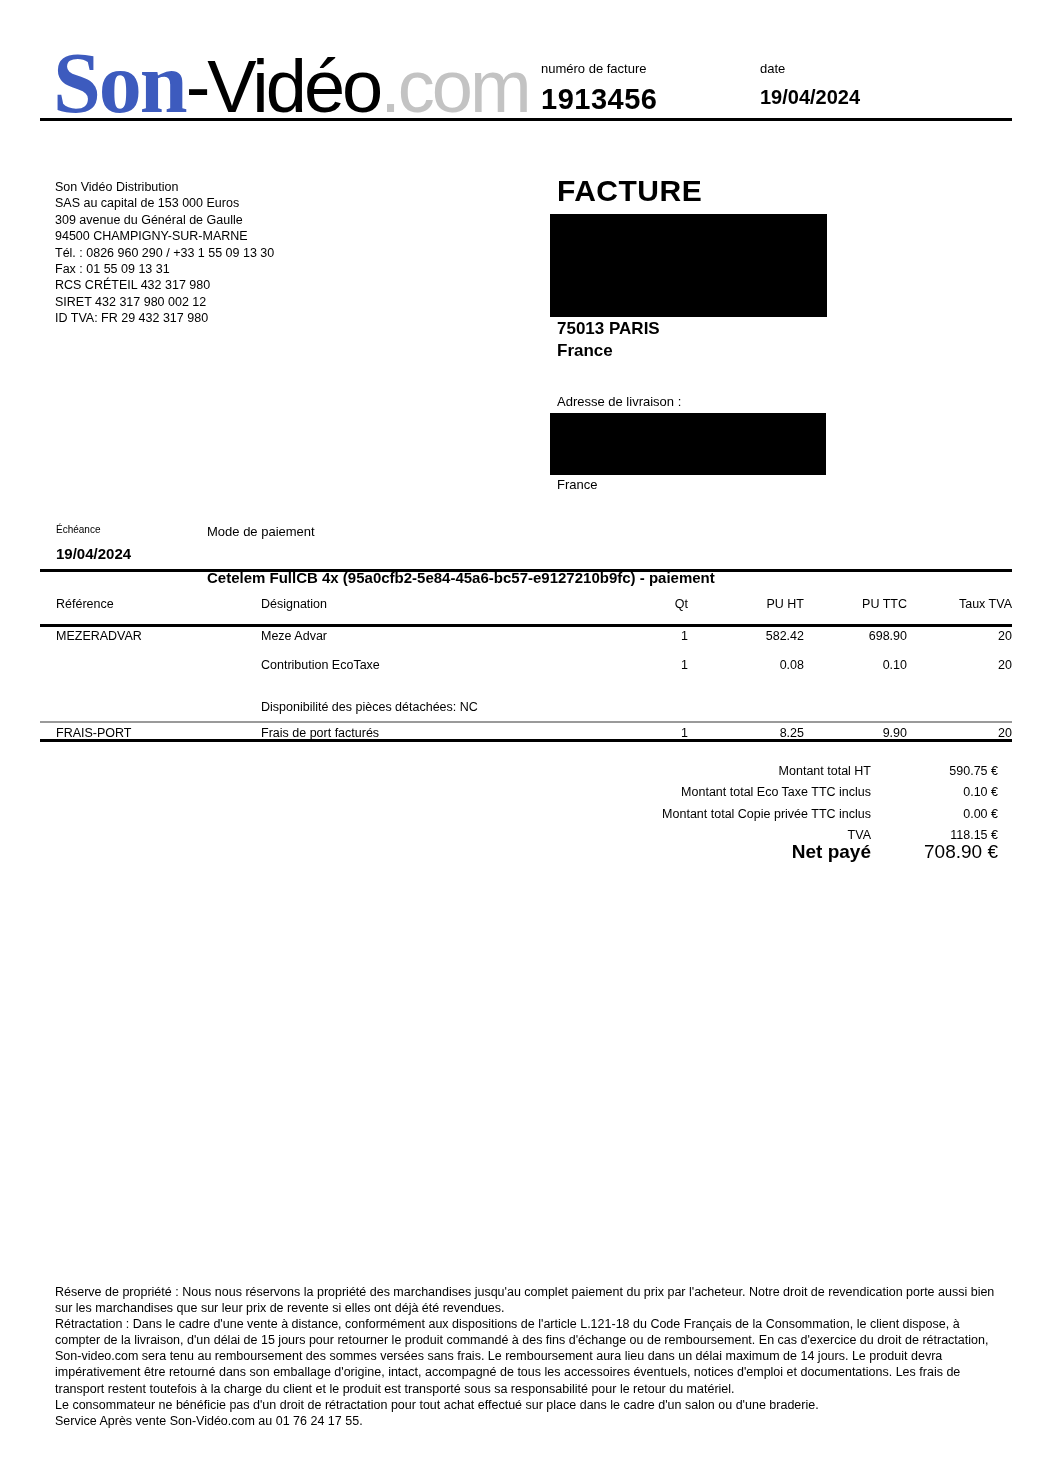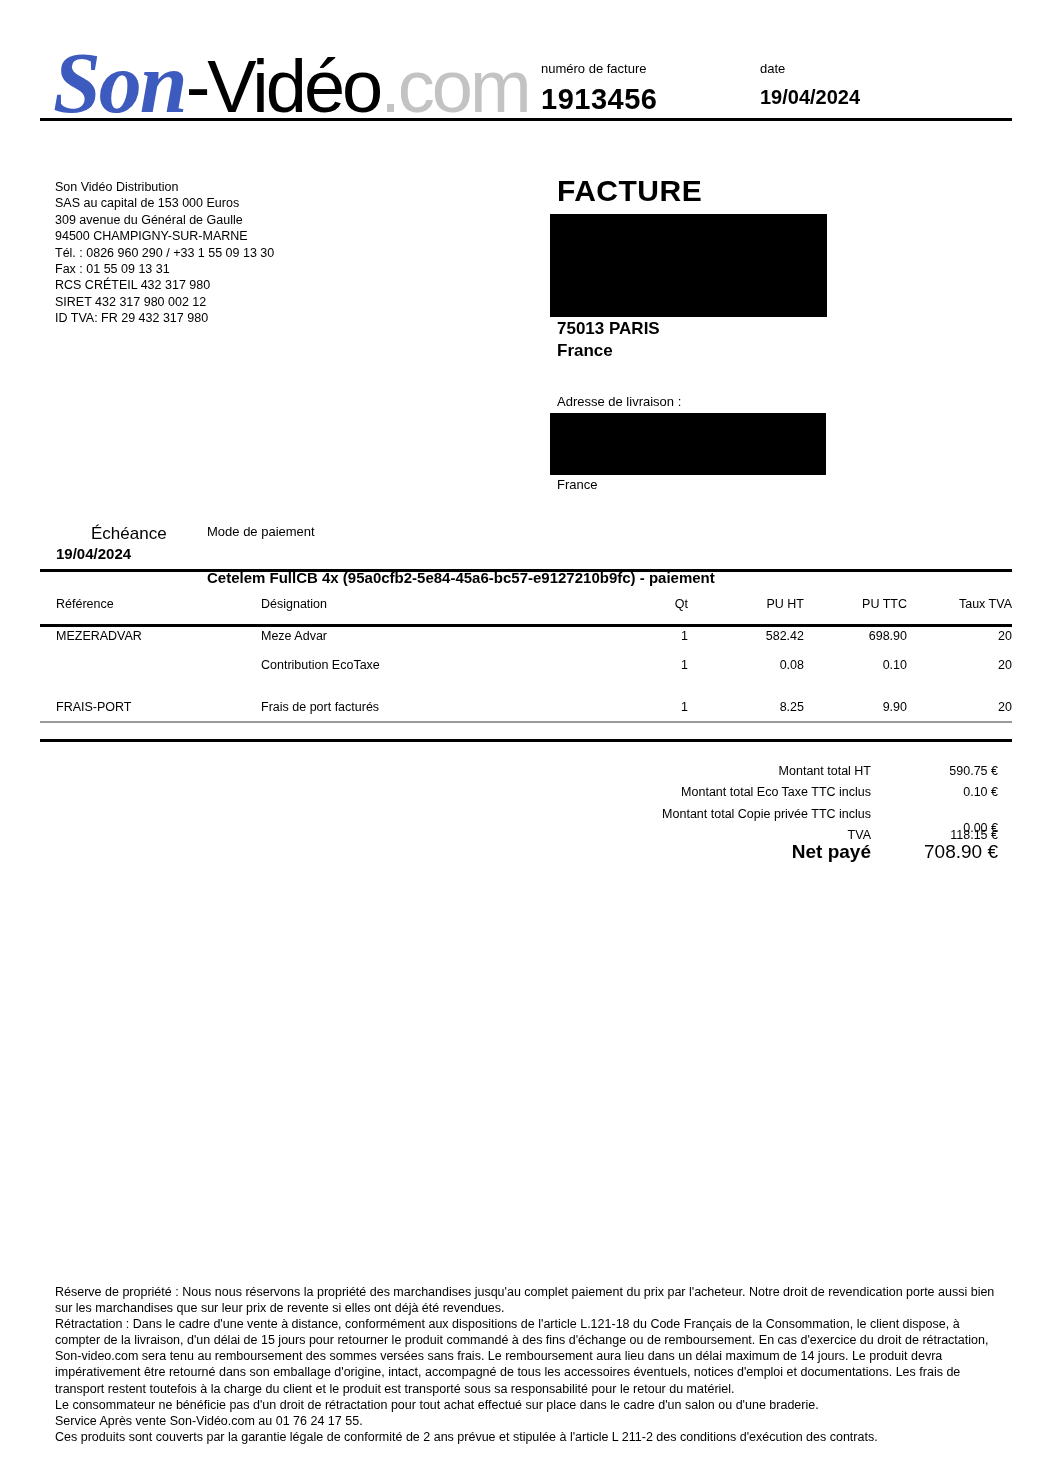"Son" .logo-son { font-style: italic -> none }
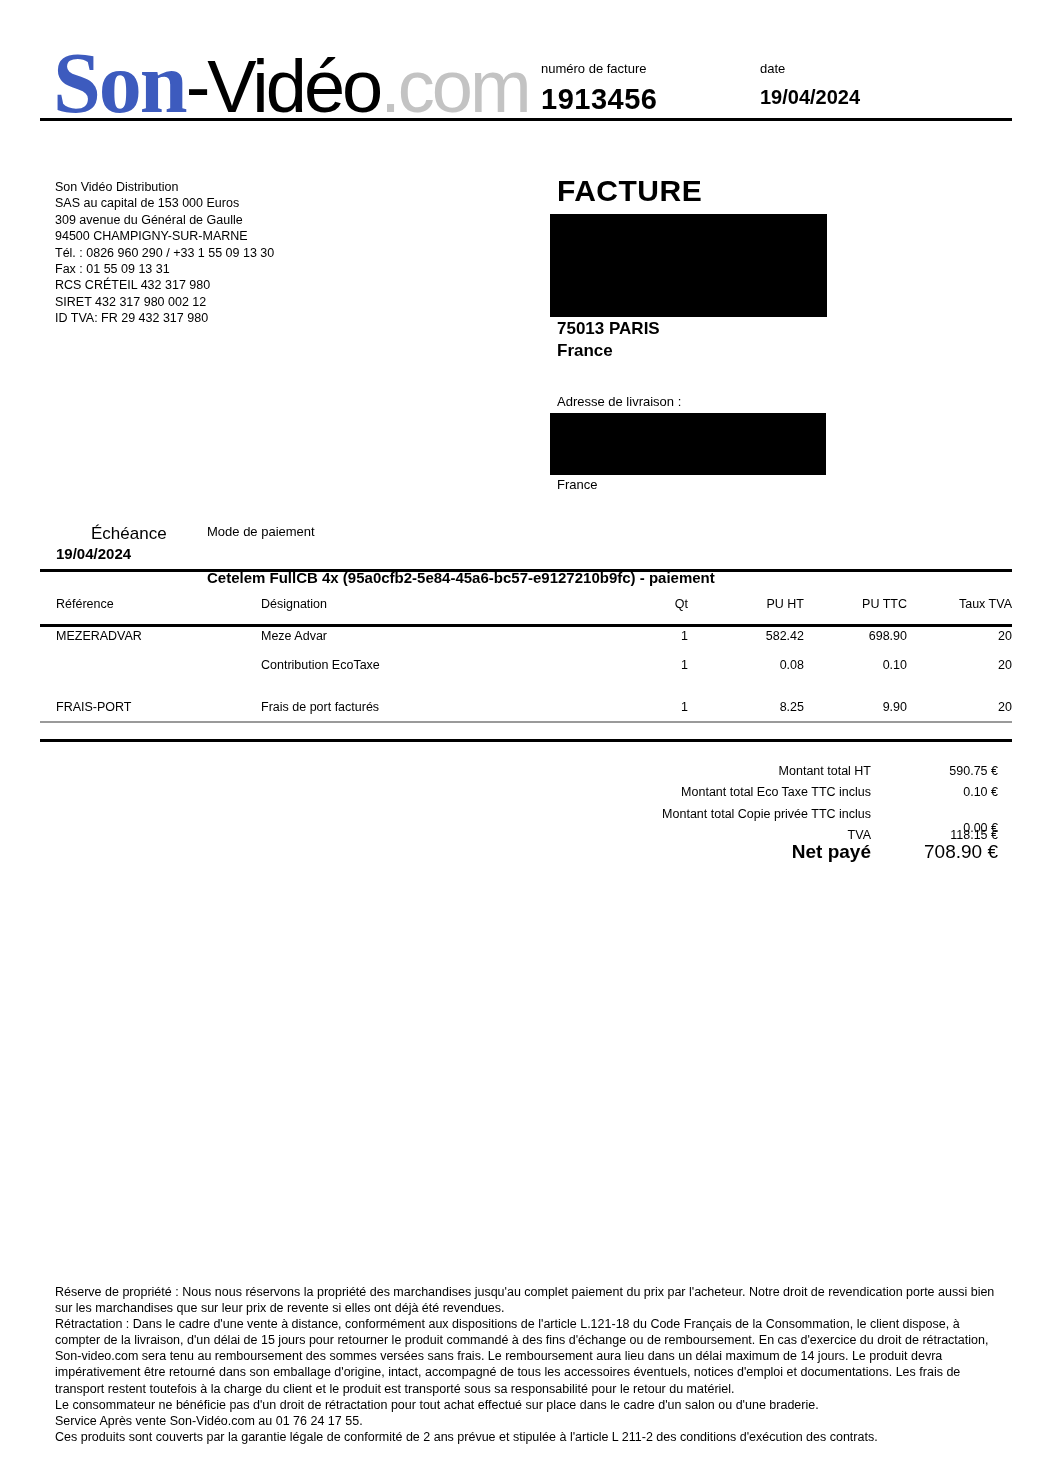"Échéance" .pay-lbl-due { font-size: 17px -> 10px; margin-left: 35px -> none }
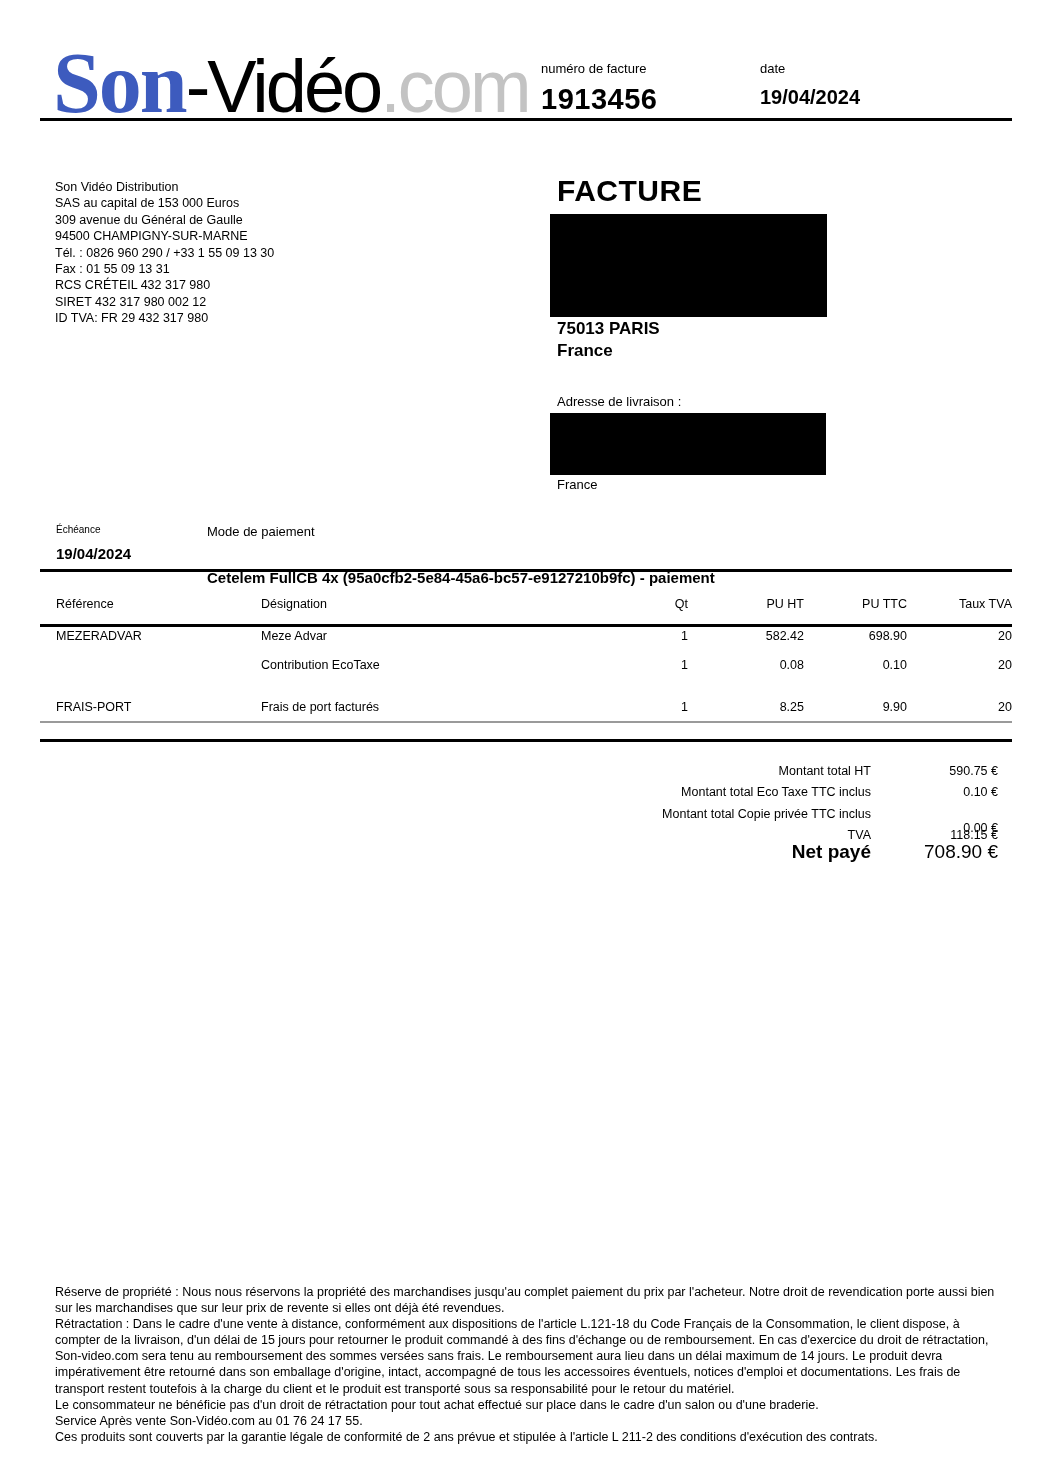"Disponibilité des pièces détachées: NC" div.trow { html: none -> <div> <div></div> <div>Disponibilité des pièces détachées: NC</div> <div></div> <div></div> <div></div> <div></div> <div></div> </div> }
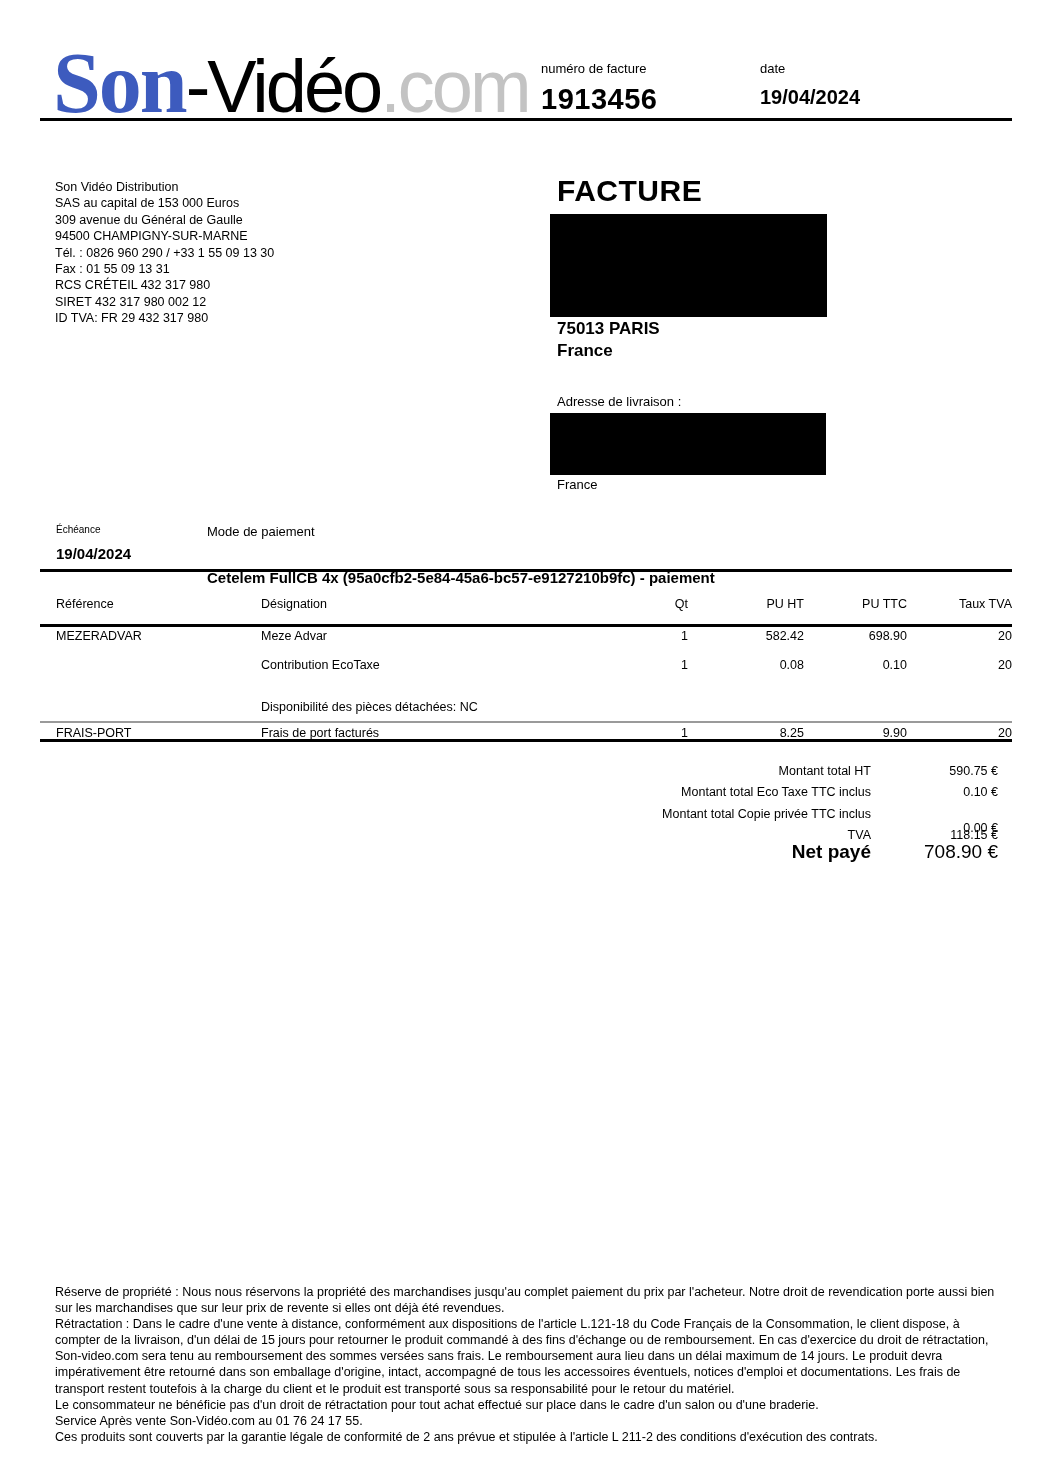"Montant total Copie privée TTC" .totrows > div:nth-of-type(3) { flex-direction: column -> none }
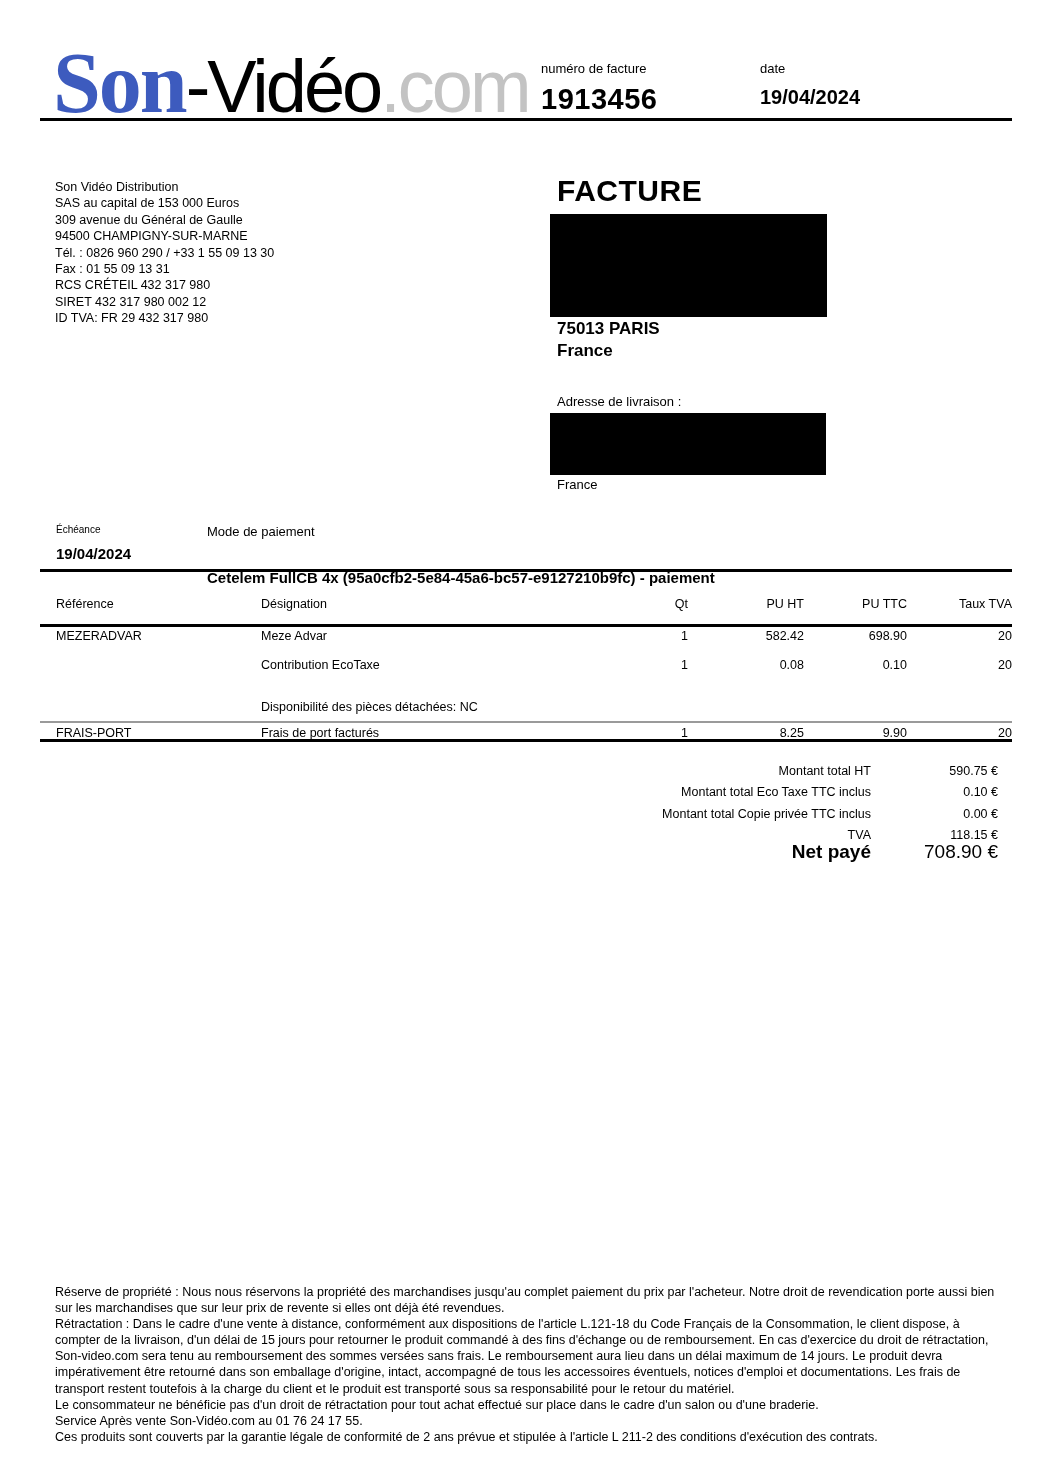"Ces produits sont couverts par" div { html: <div>Ces produits sont couverts par la garantie légale de conformité de 2 ans prévue et stipulée à l'article L 211-2 des conditions d'exécution des contrats.</div> -> none }
